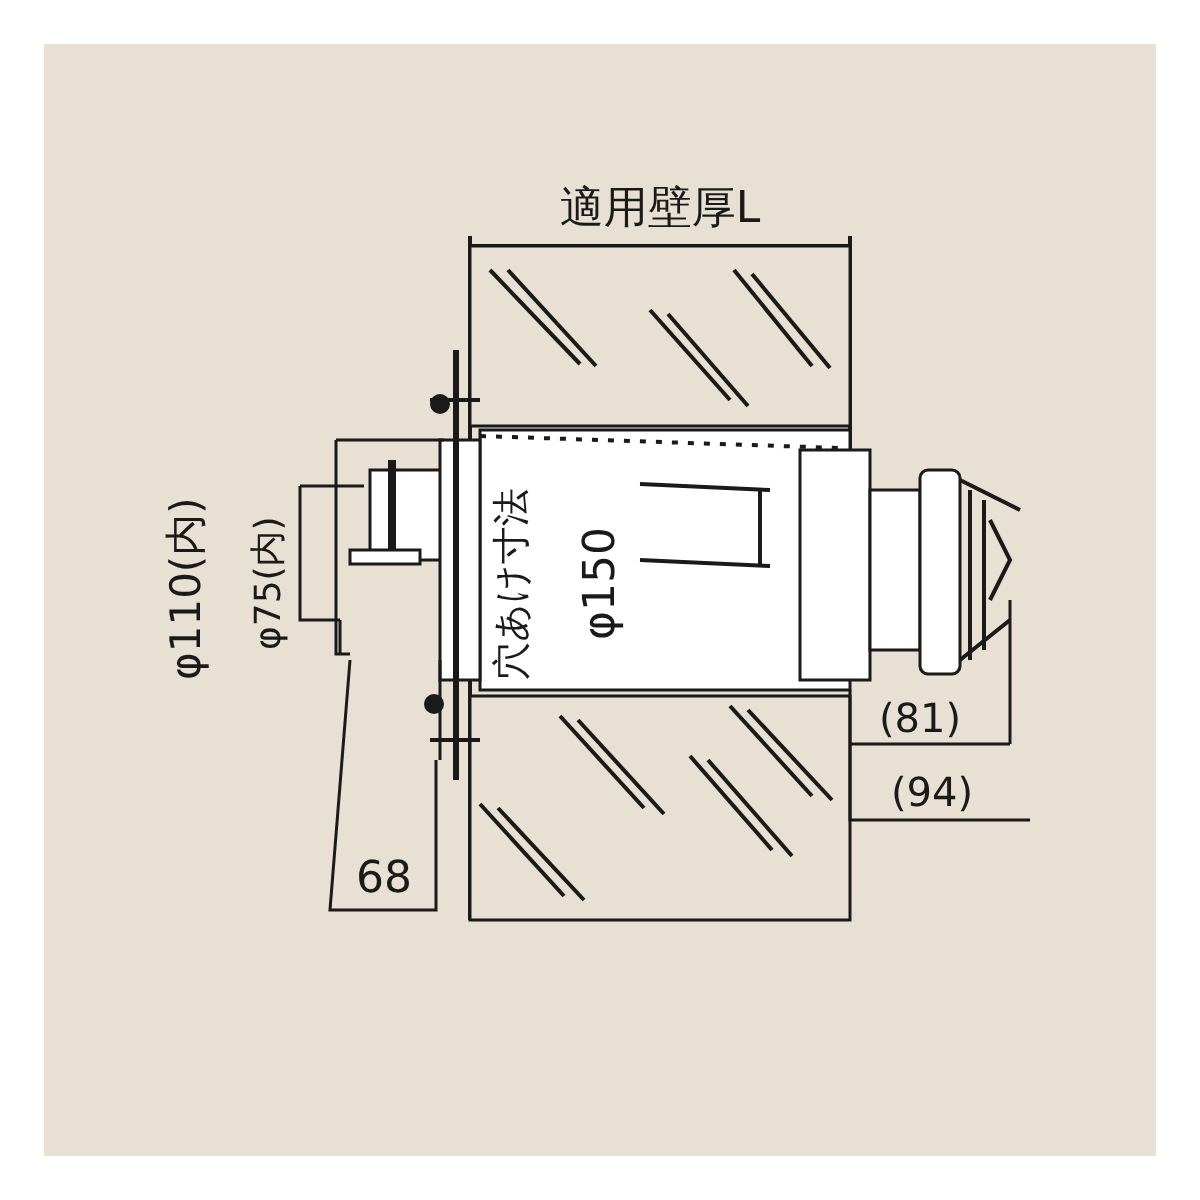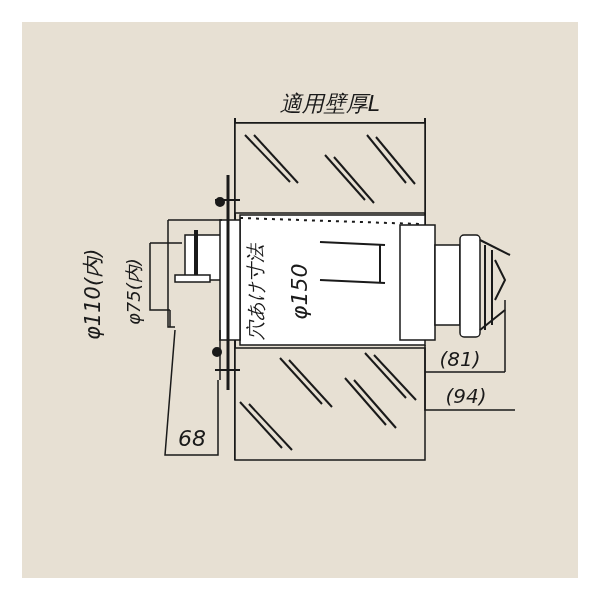"適用壁厚L" #canvas { font-style: italic -> none }
